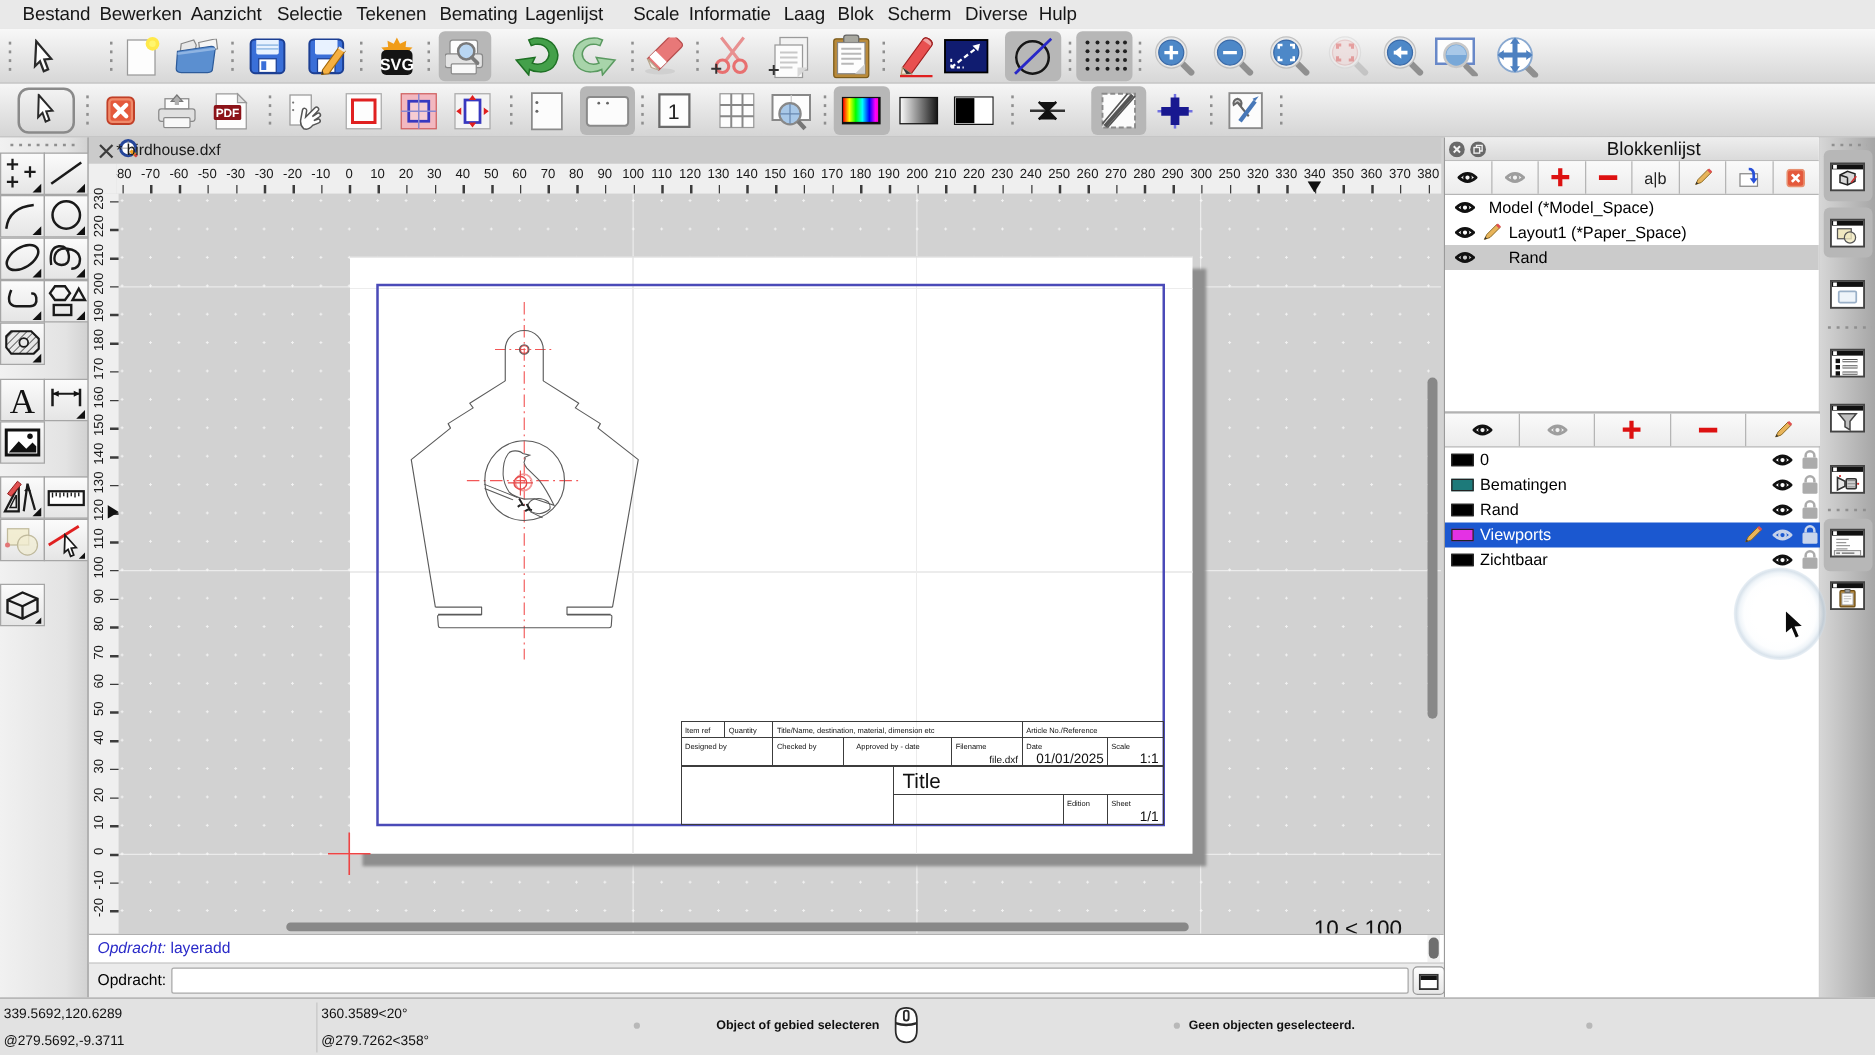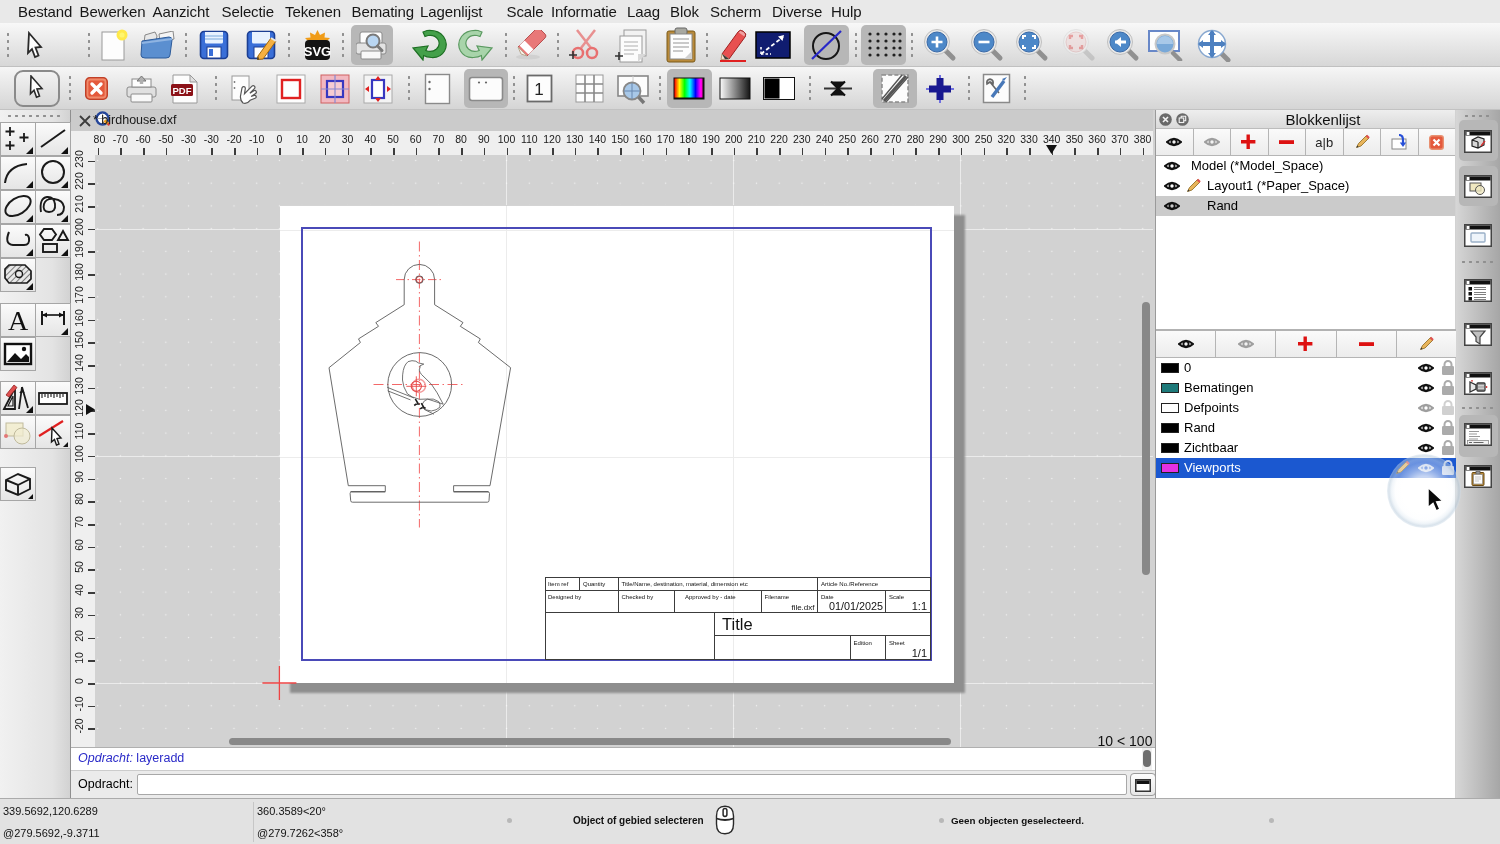"Defpoints" div.lrow { html: <div> <span></span> <span>Defpoints</span> <svg> <use></use> </svg> <svg> <use></use> </svg> </div> -> none }
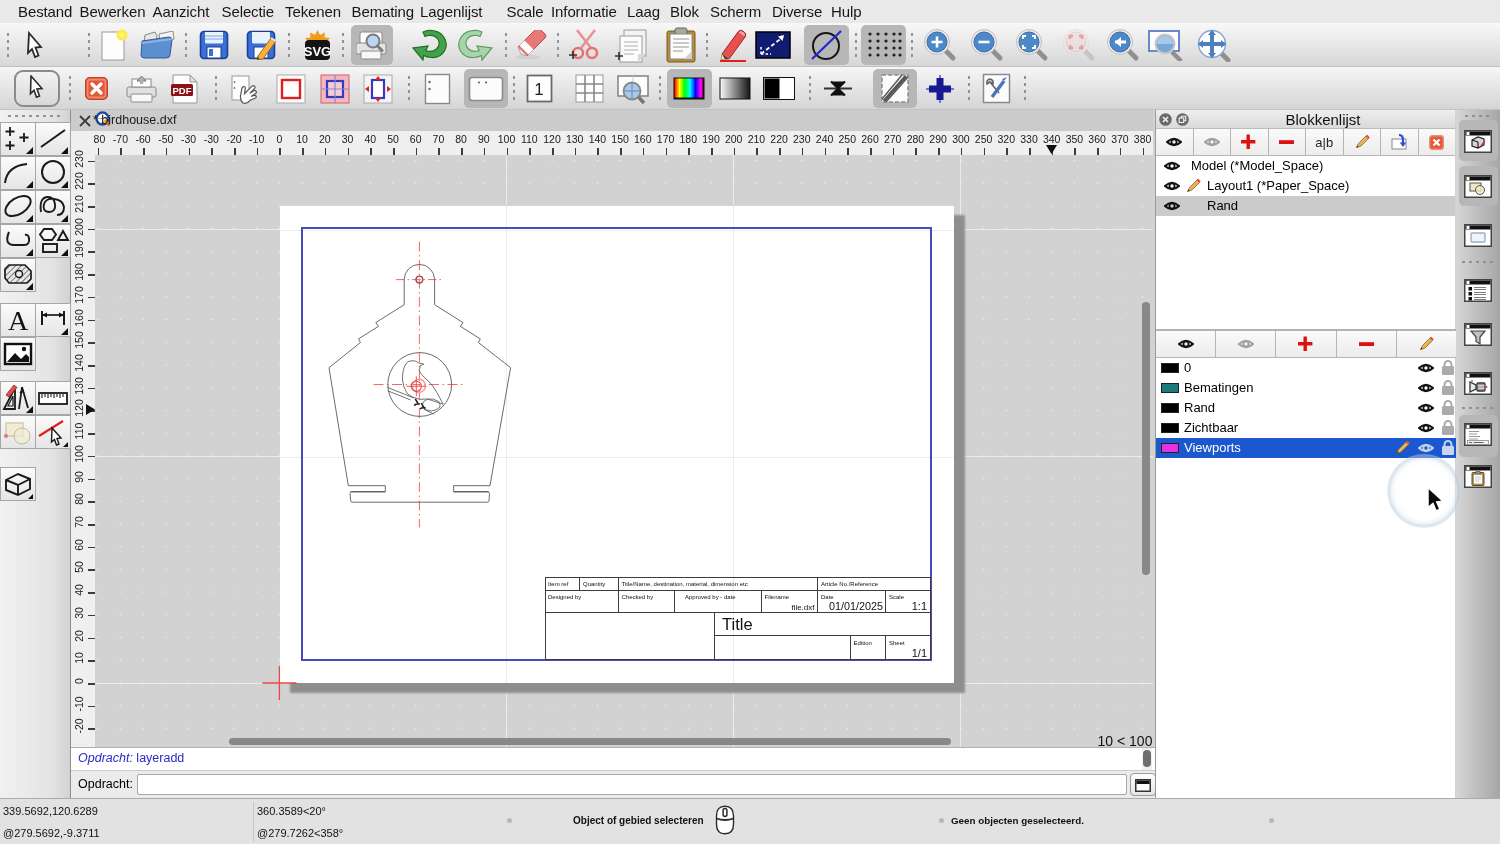"Zichtbaar" div.lrow { order: before "Viewports" -> after "Viewports" }
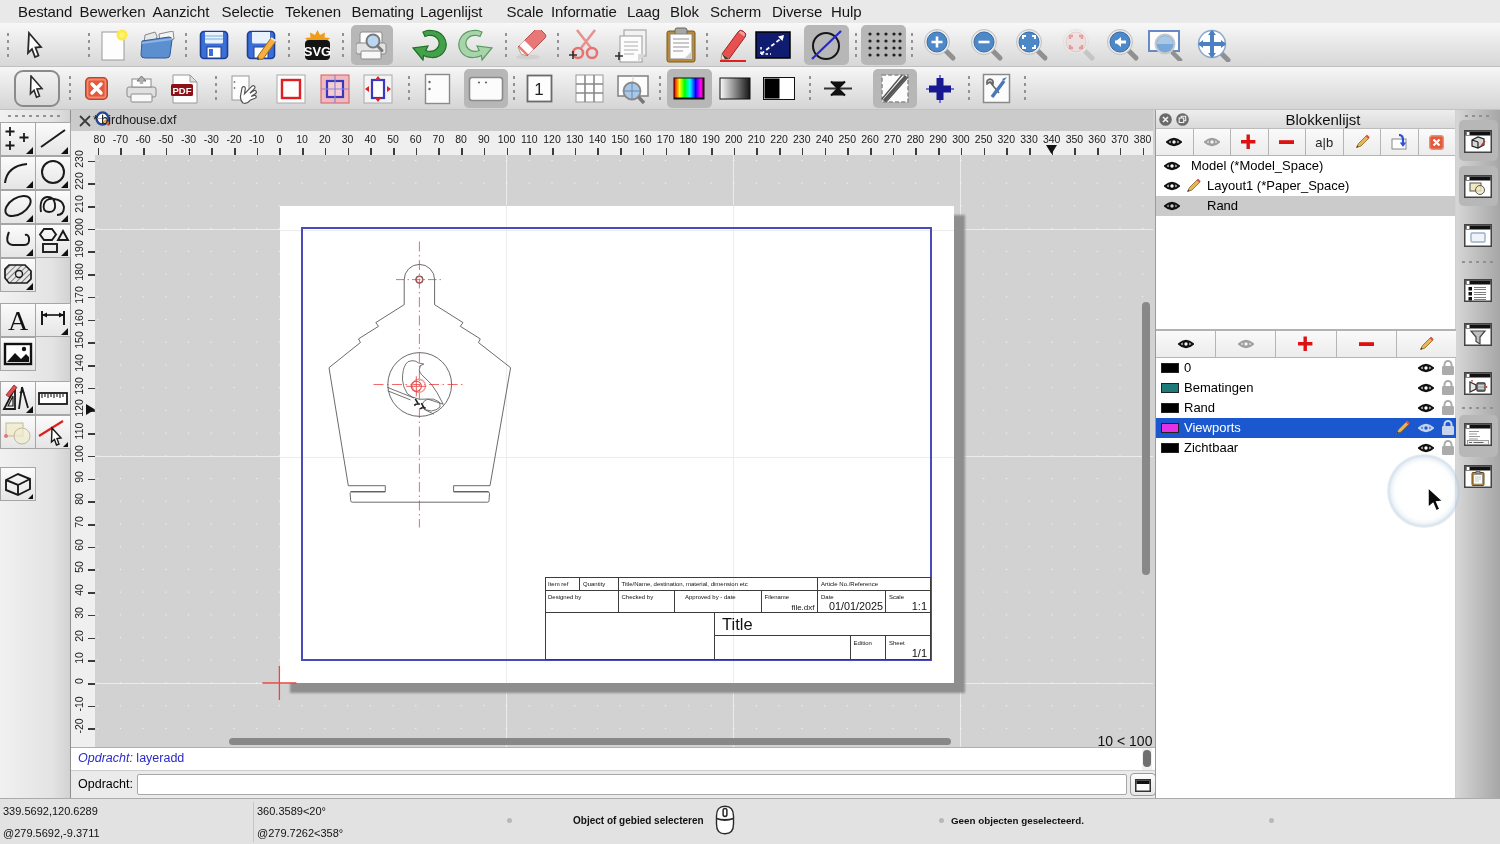"10 < 100" div.ab { font-size: 14px -> 18px; left: 980px -> 956px; text-align: center -> left }
